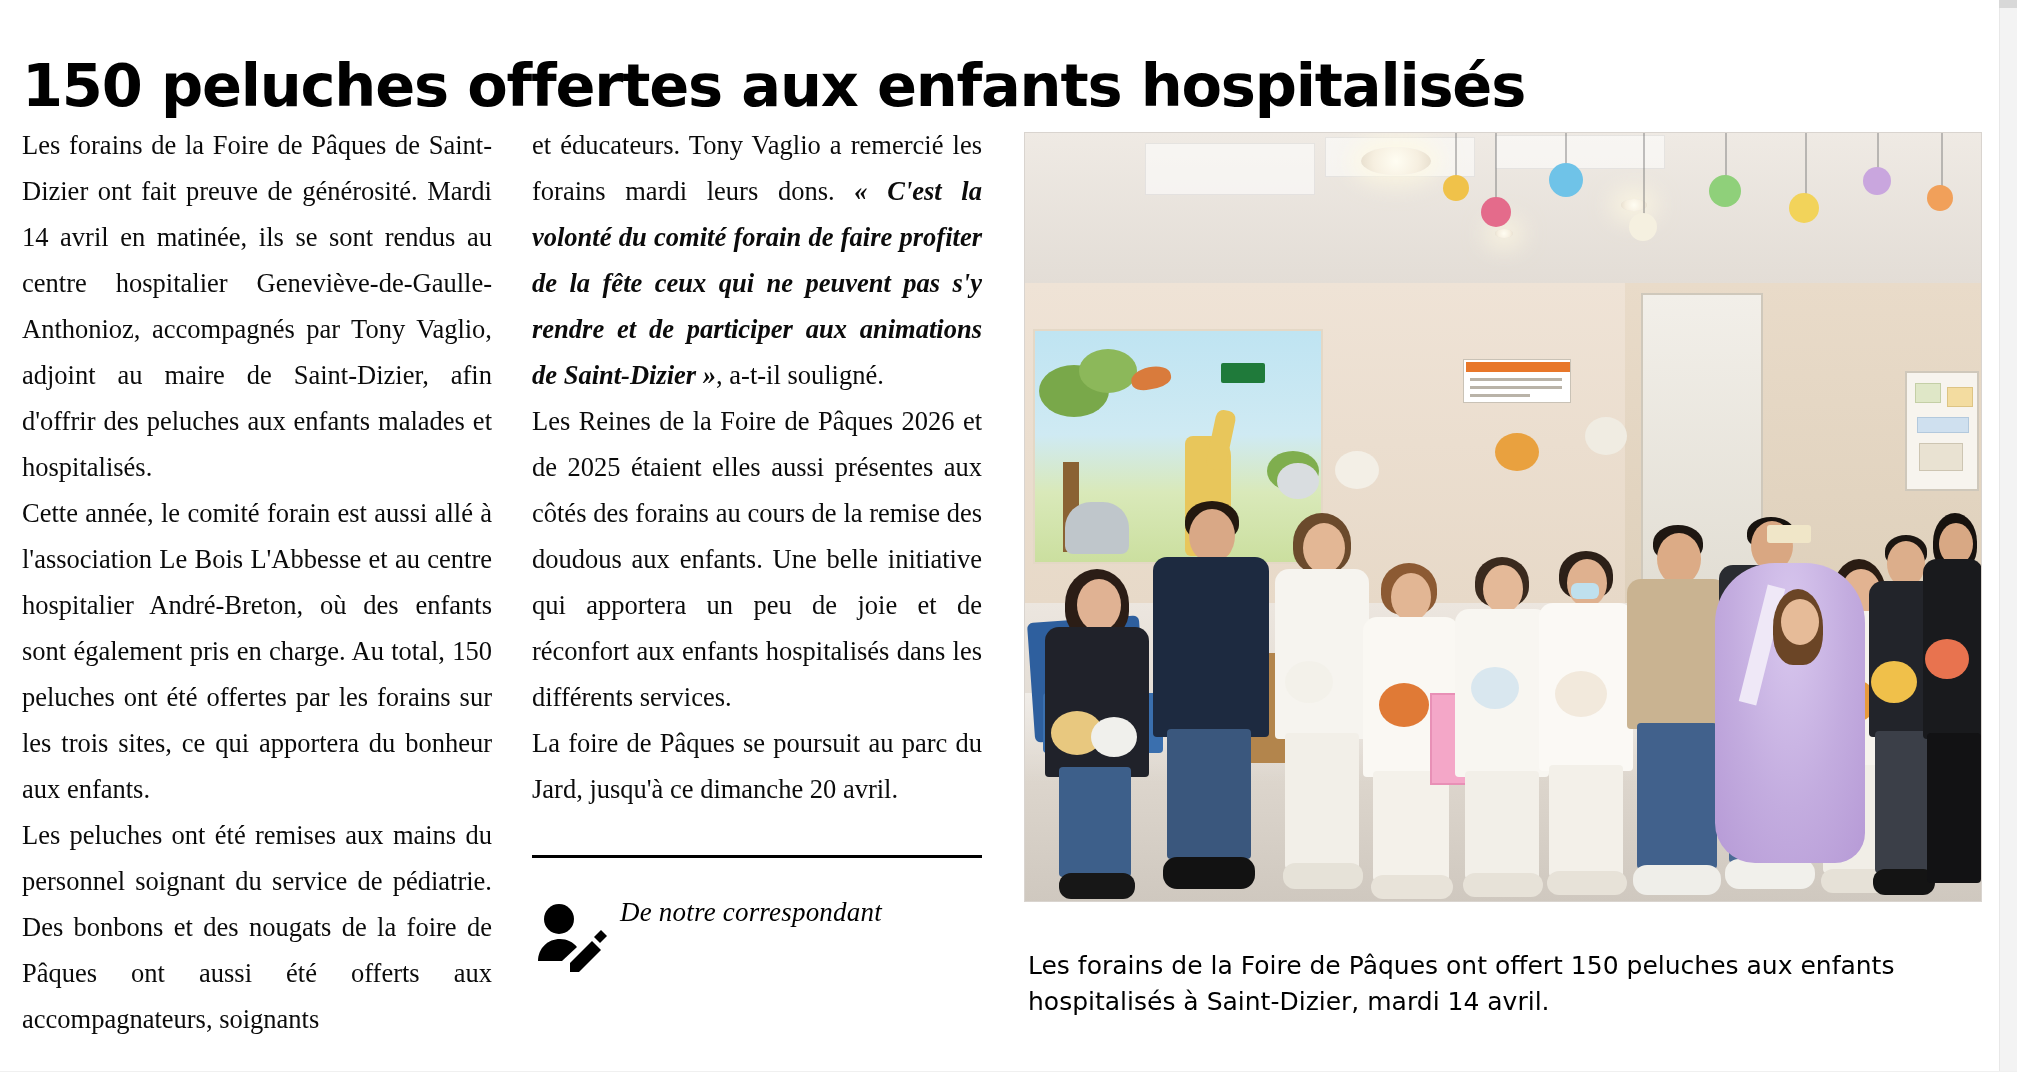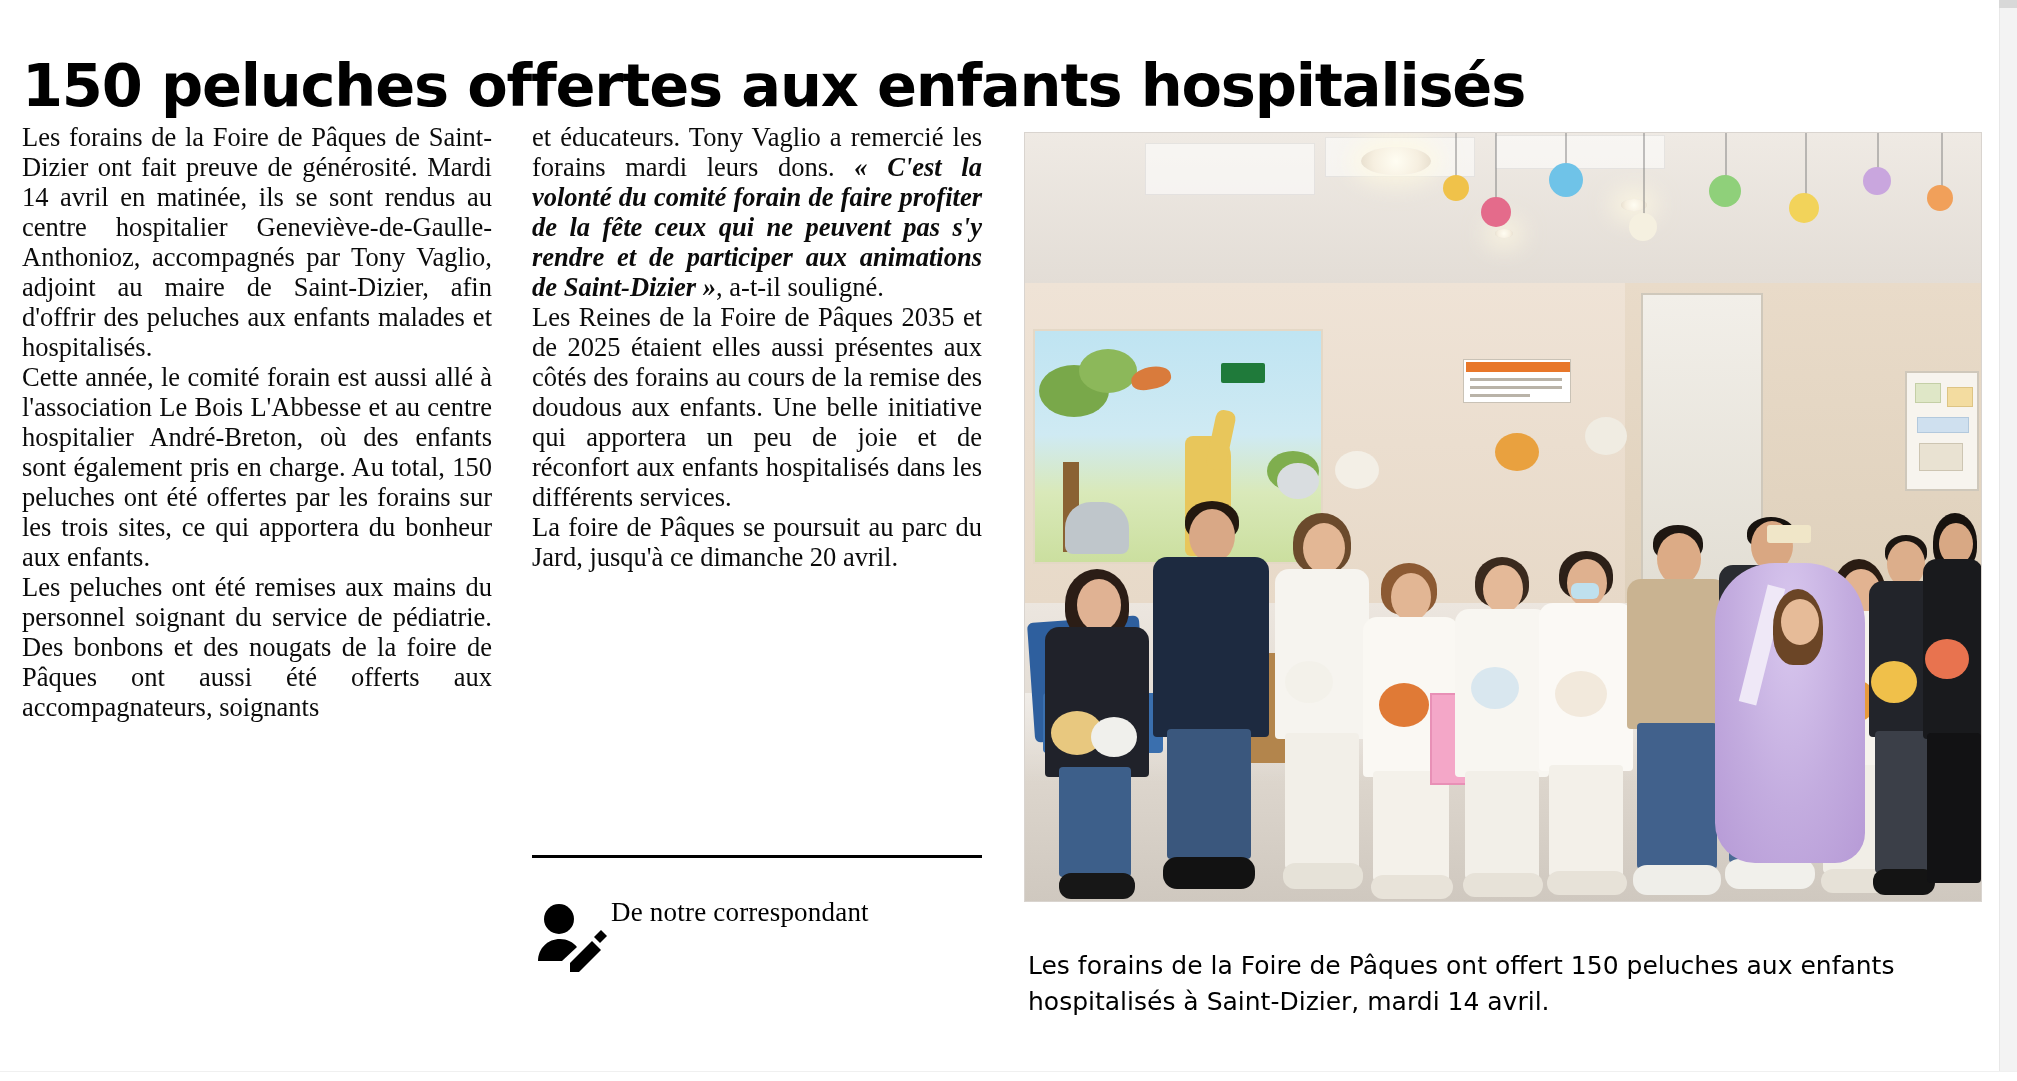"Les forains de la Foire de Pâques de" .col { line-height: 30px -> 46px }
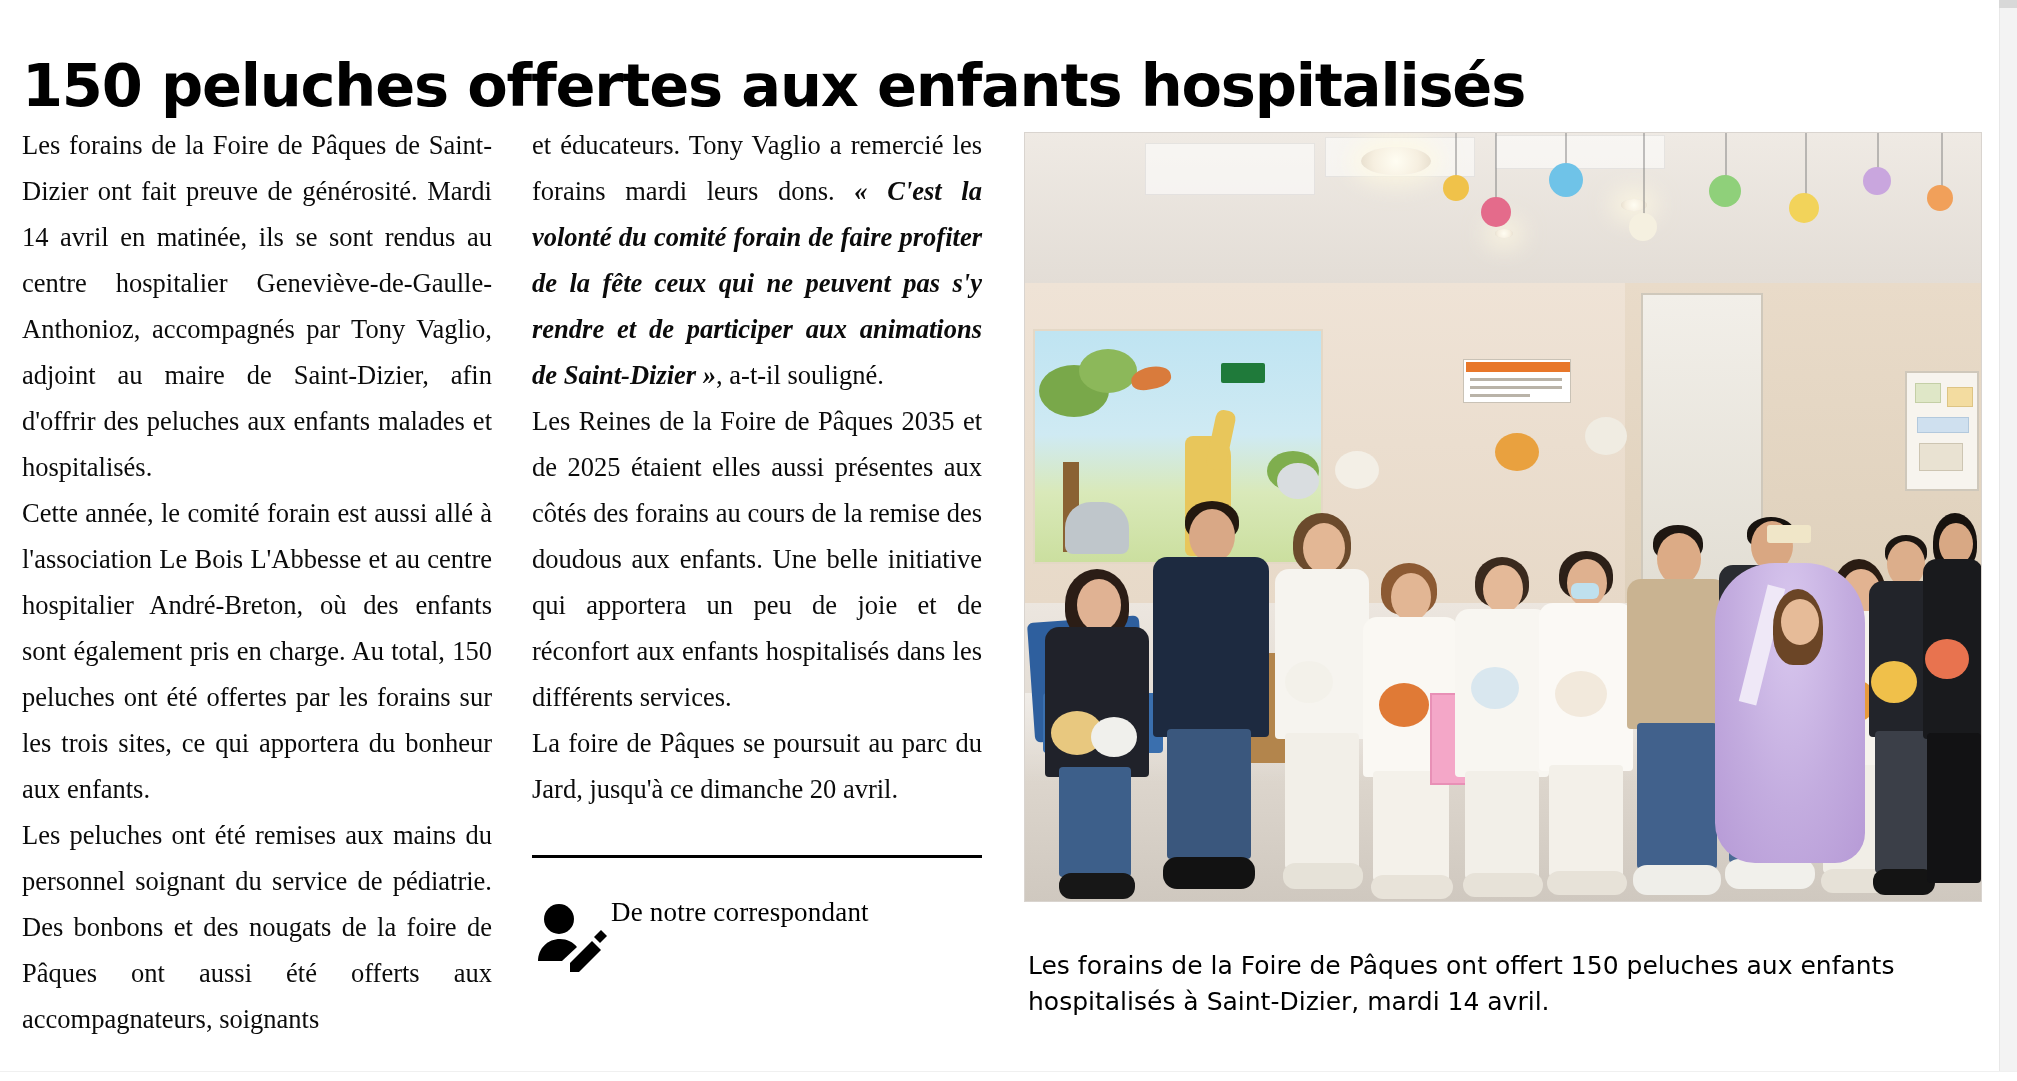"Les Reines de la Foire" p { text: 2035 -> 2026 }
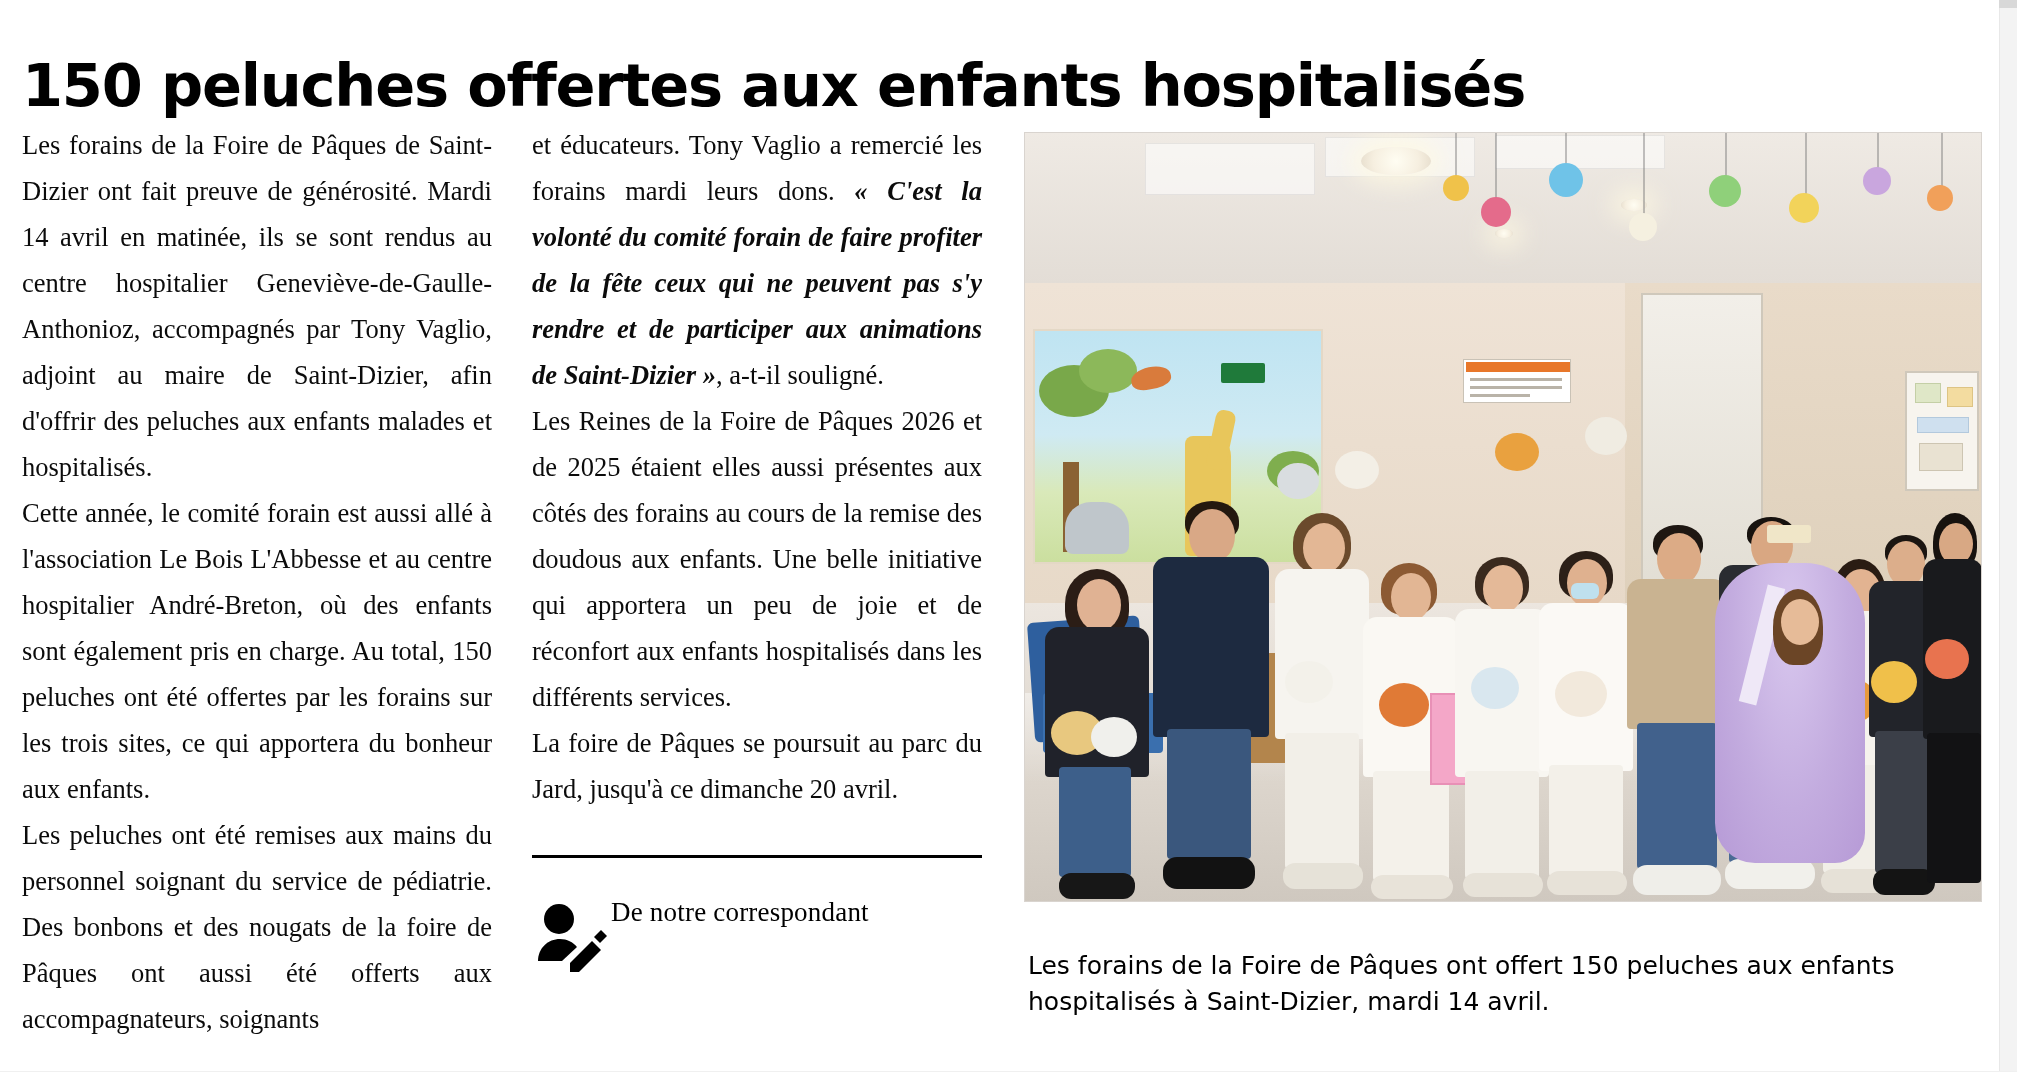"De notre correspondant" .byline-text { font-style: none -> italic; left: 79px -> 88px }
